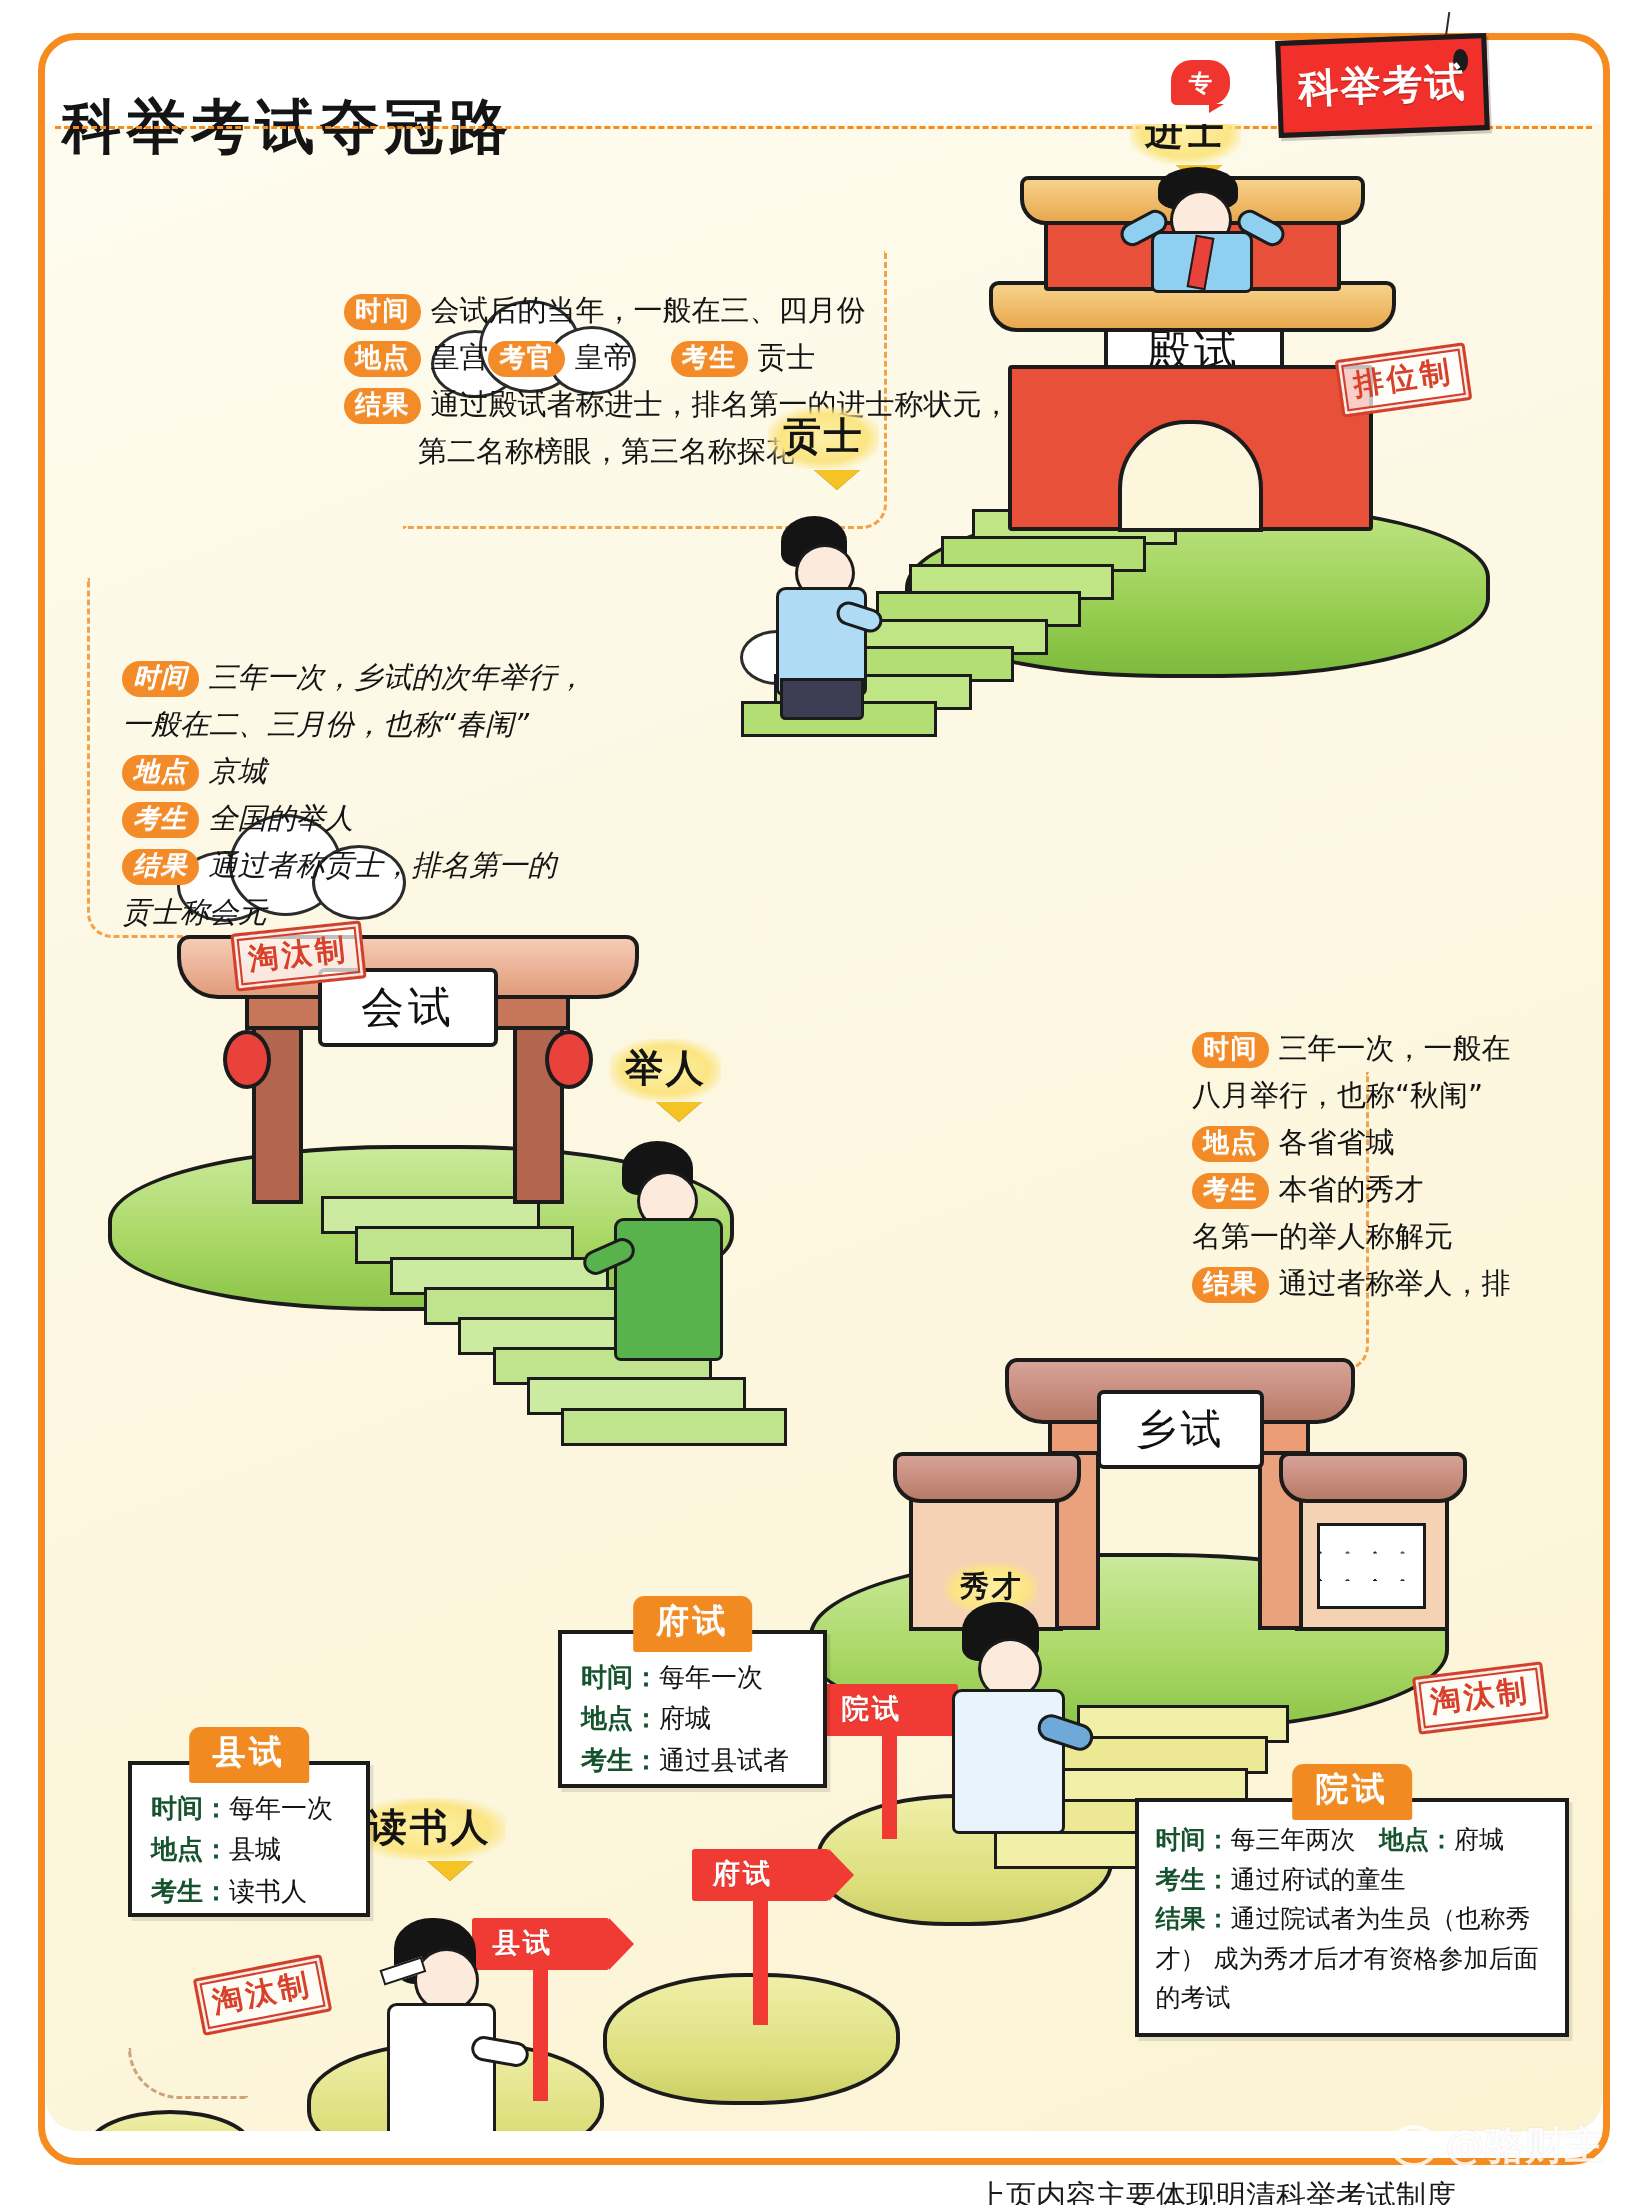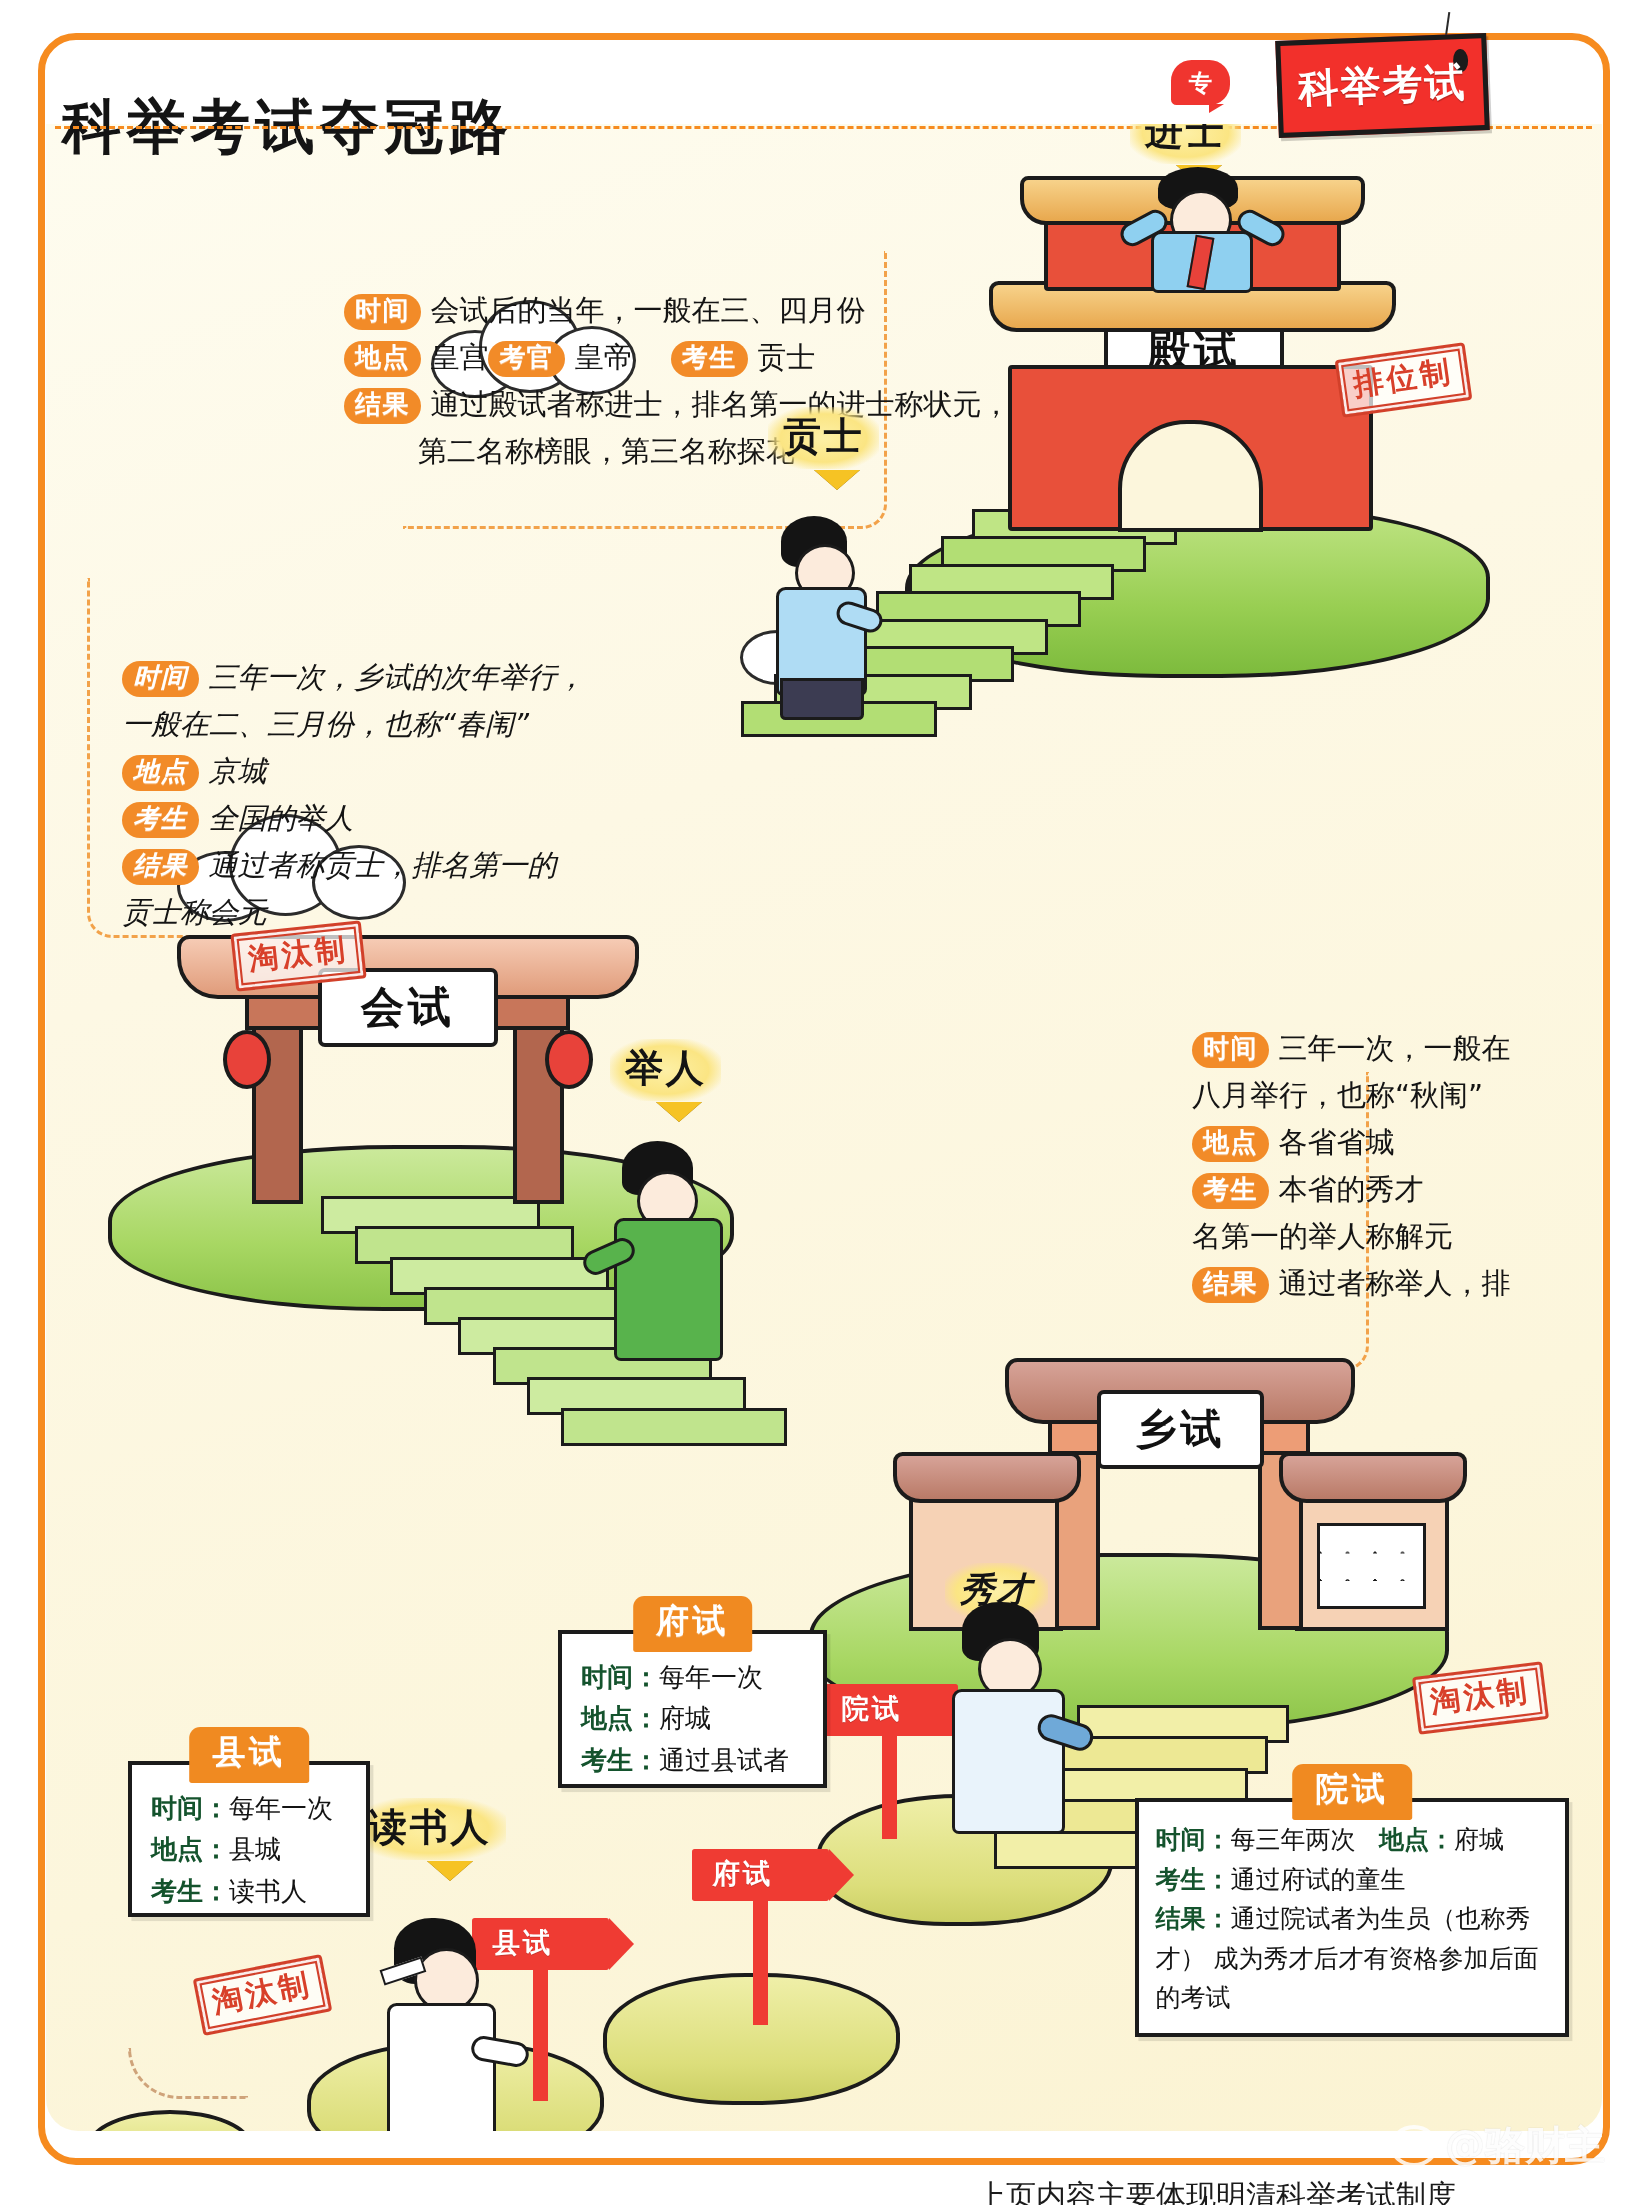"殿试" .plaque { font-weight: bold -> normal }
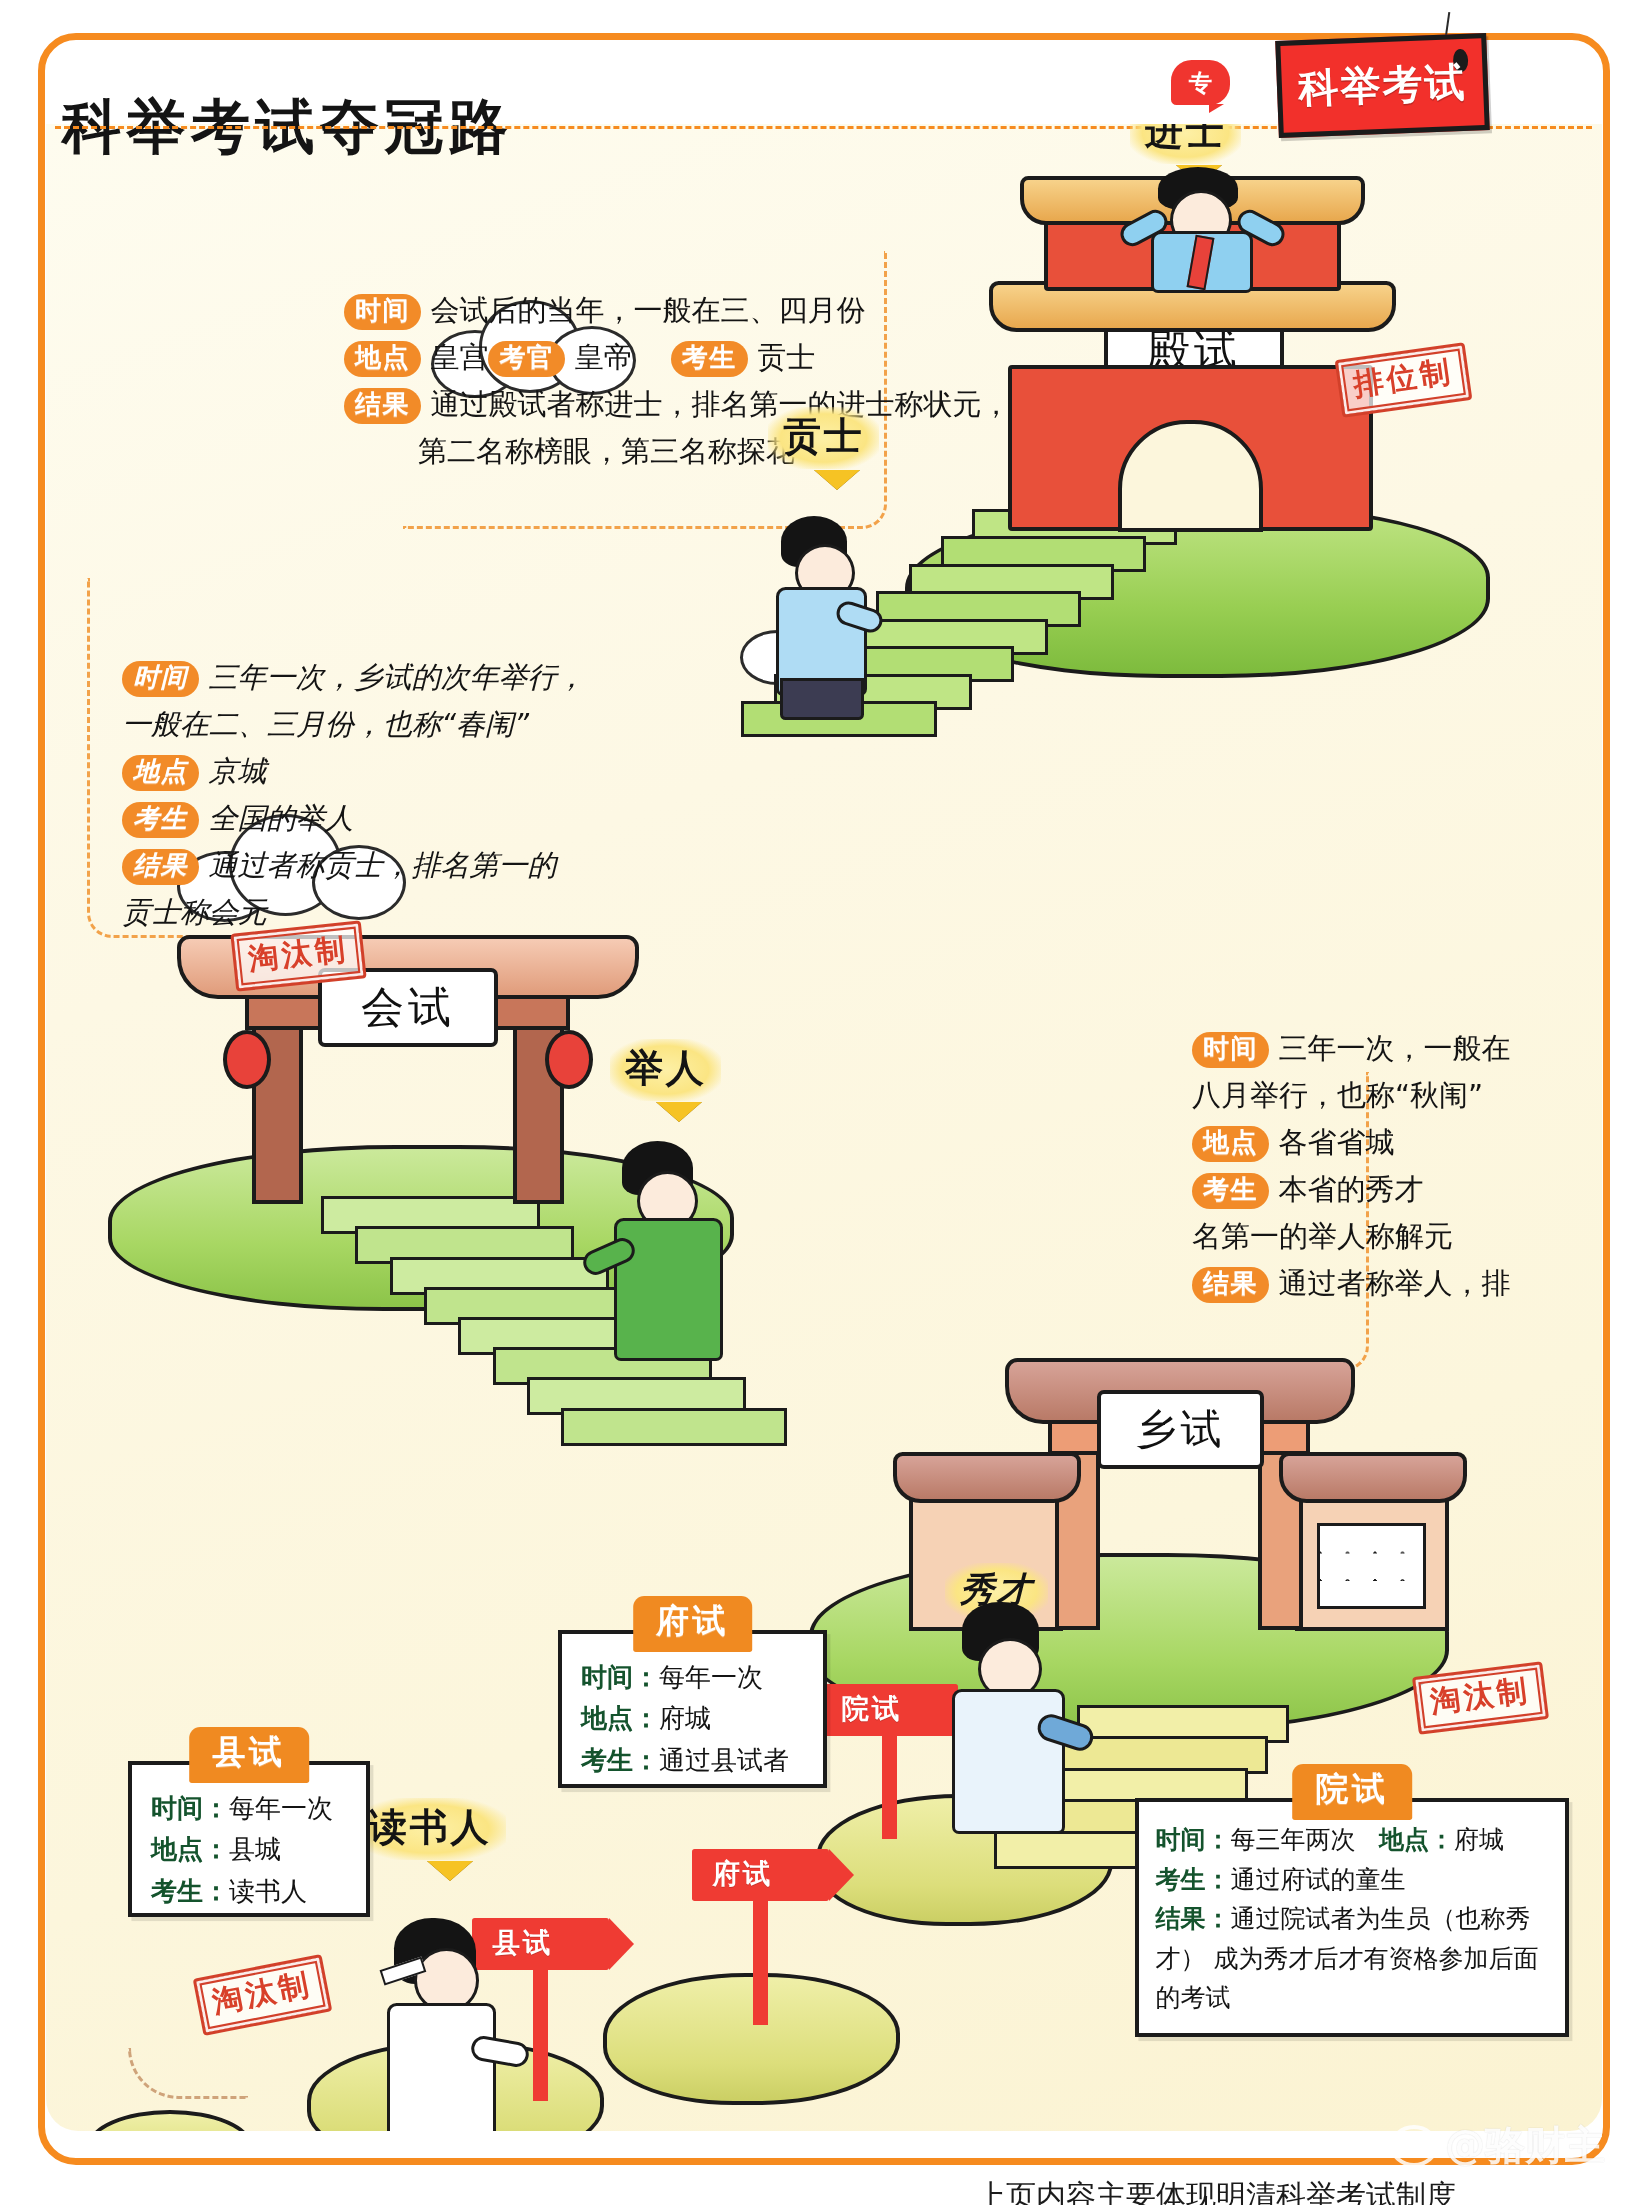"秀才" div.rname { font-size: 34px -> 29px; font-style: italic -> none }
